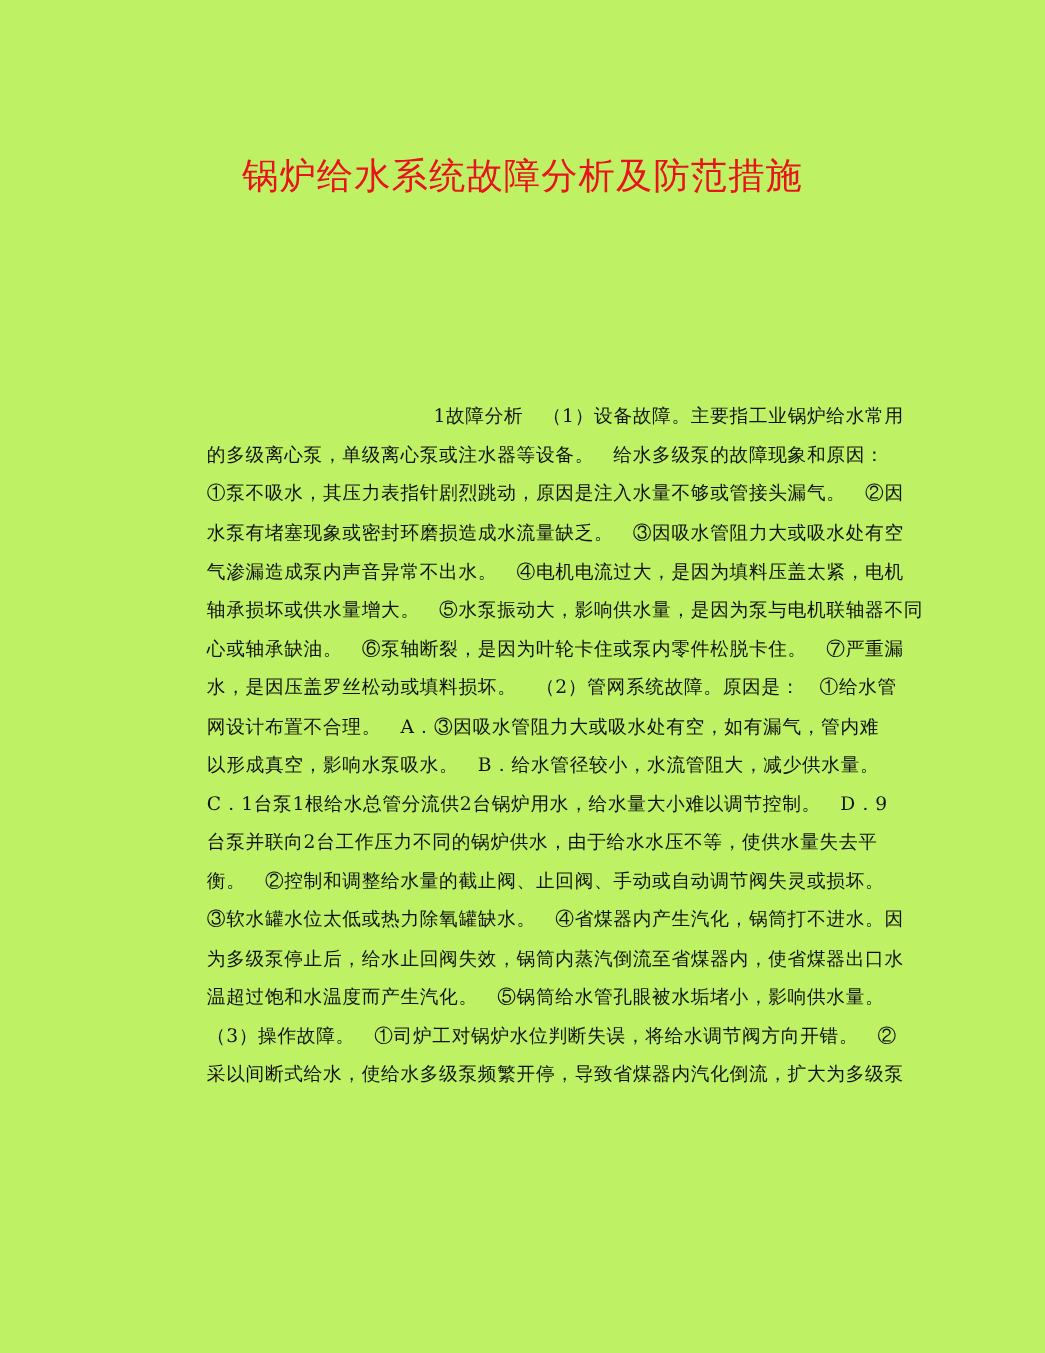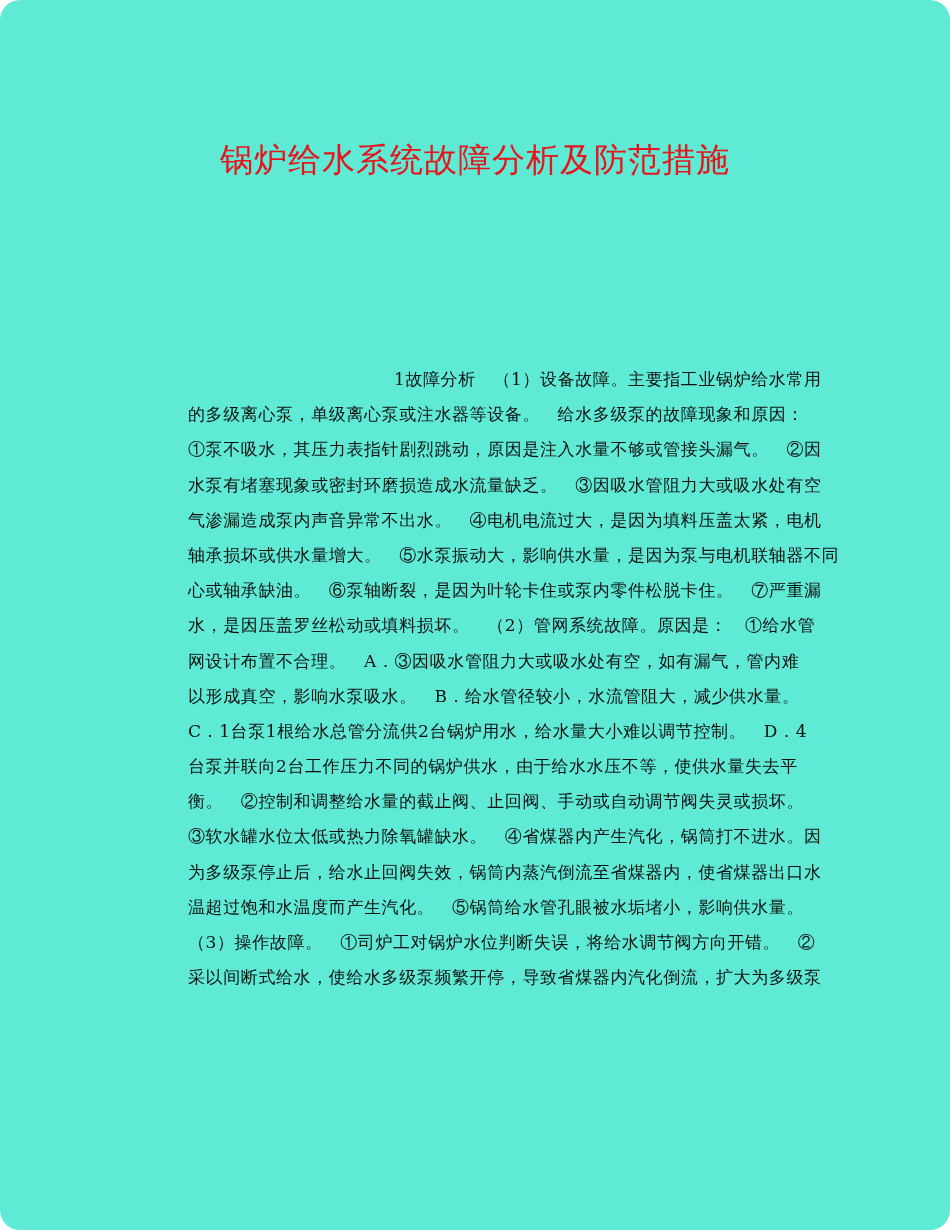"锅炉给水系统故障分析及防范措施" .page { background: #5eead4 -> #bef264; border-radius: 20px -> none }
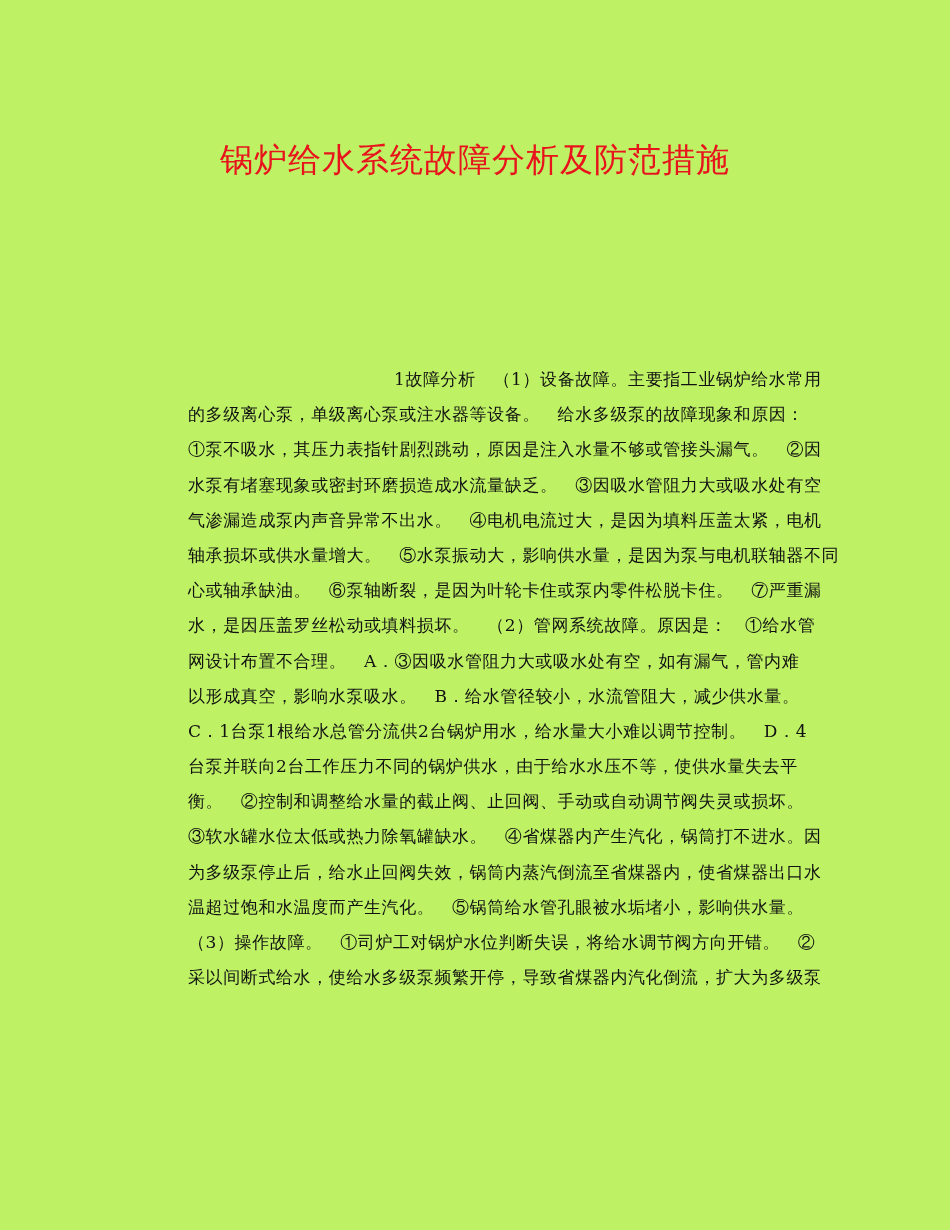"C．1台泵1根给水总管分流供2台锅炉用水，给水量大小难以调节控制。 D．4" div.line { text: 4 -> 9 }
